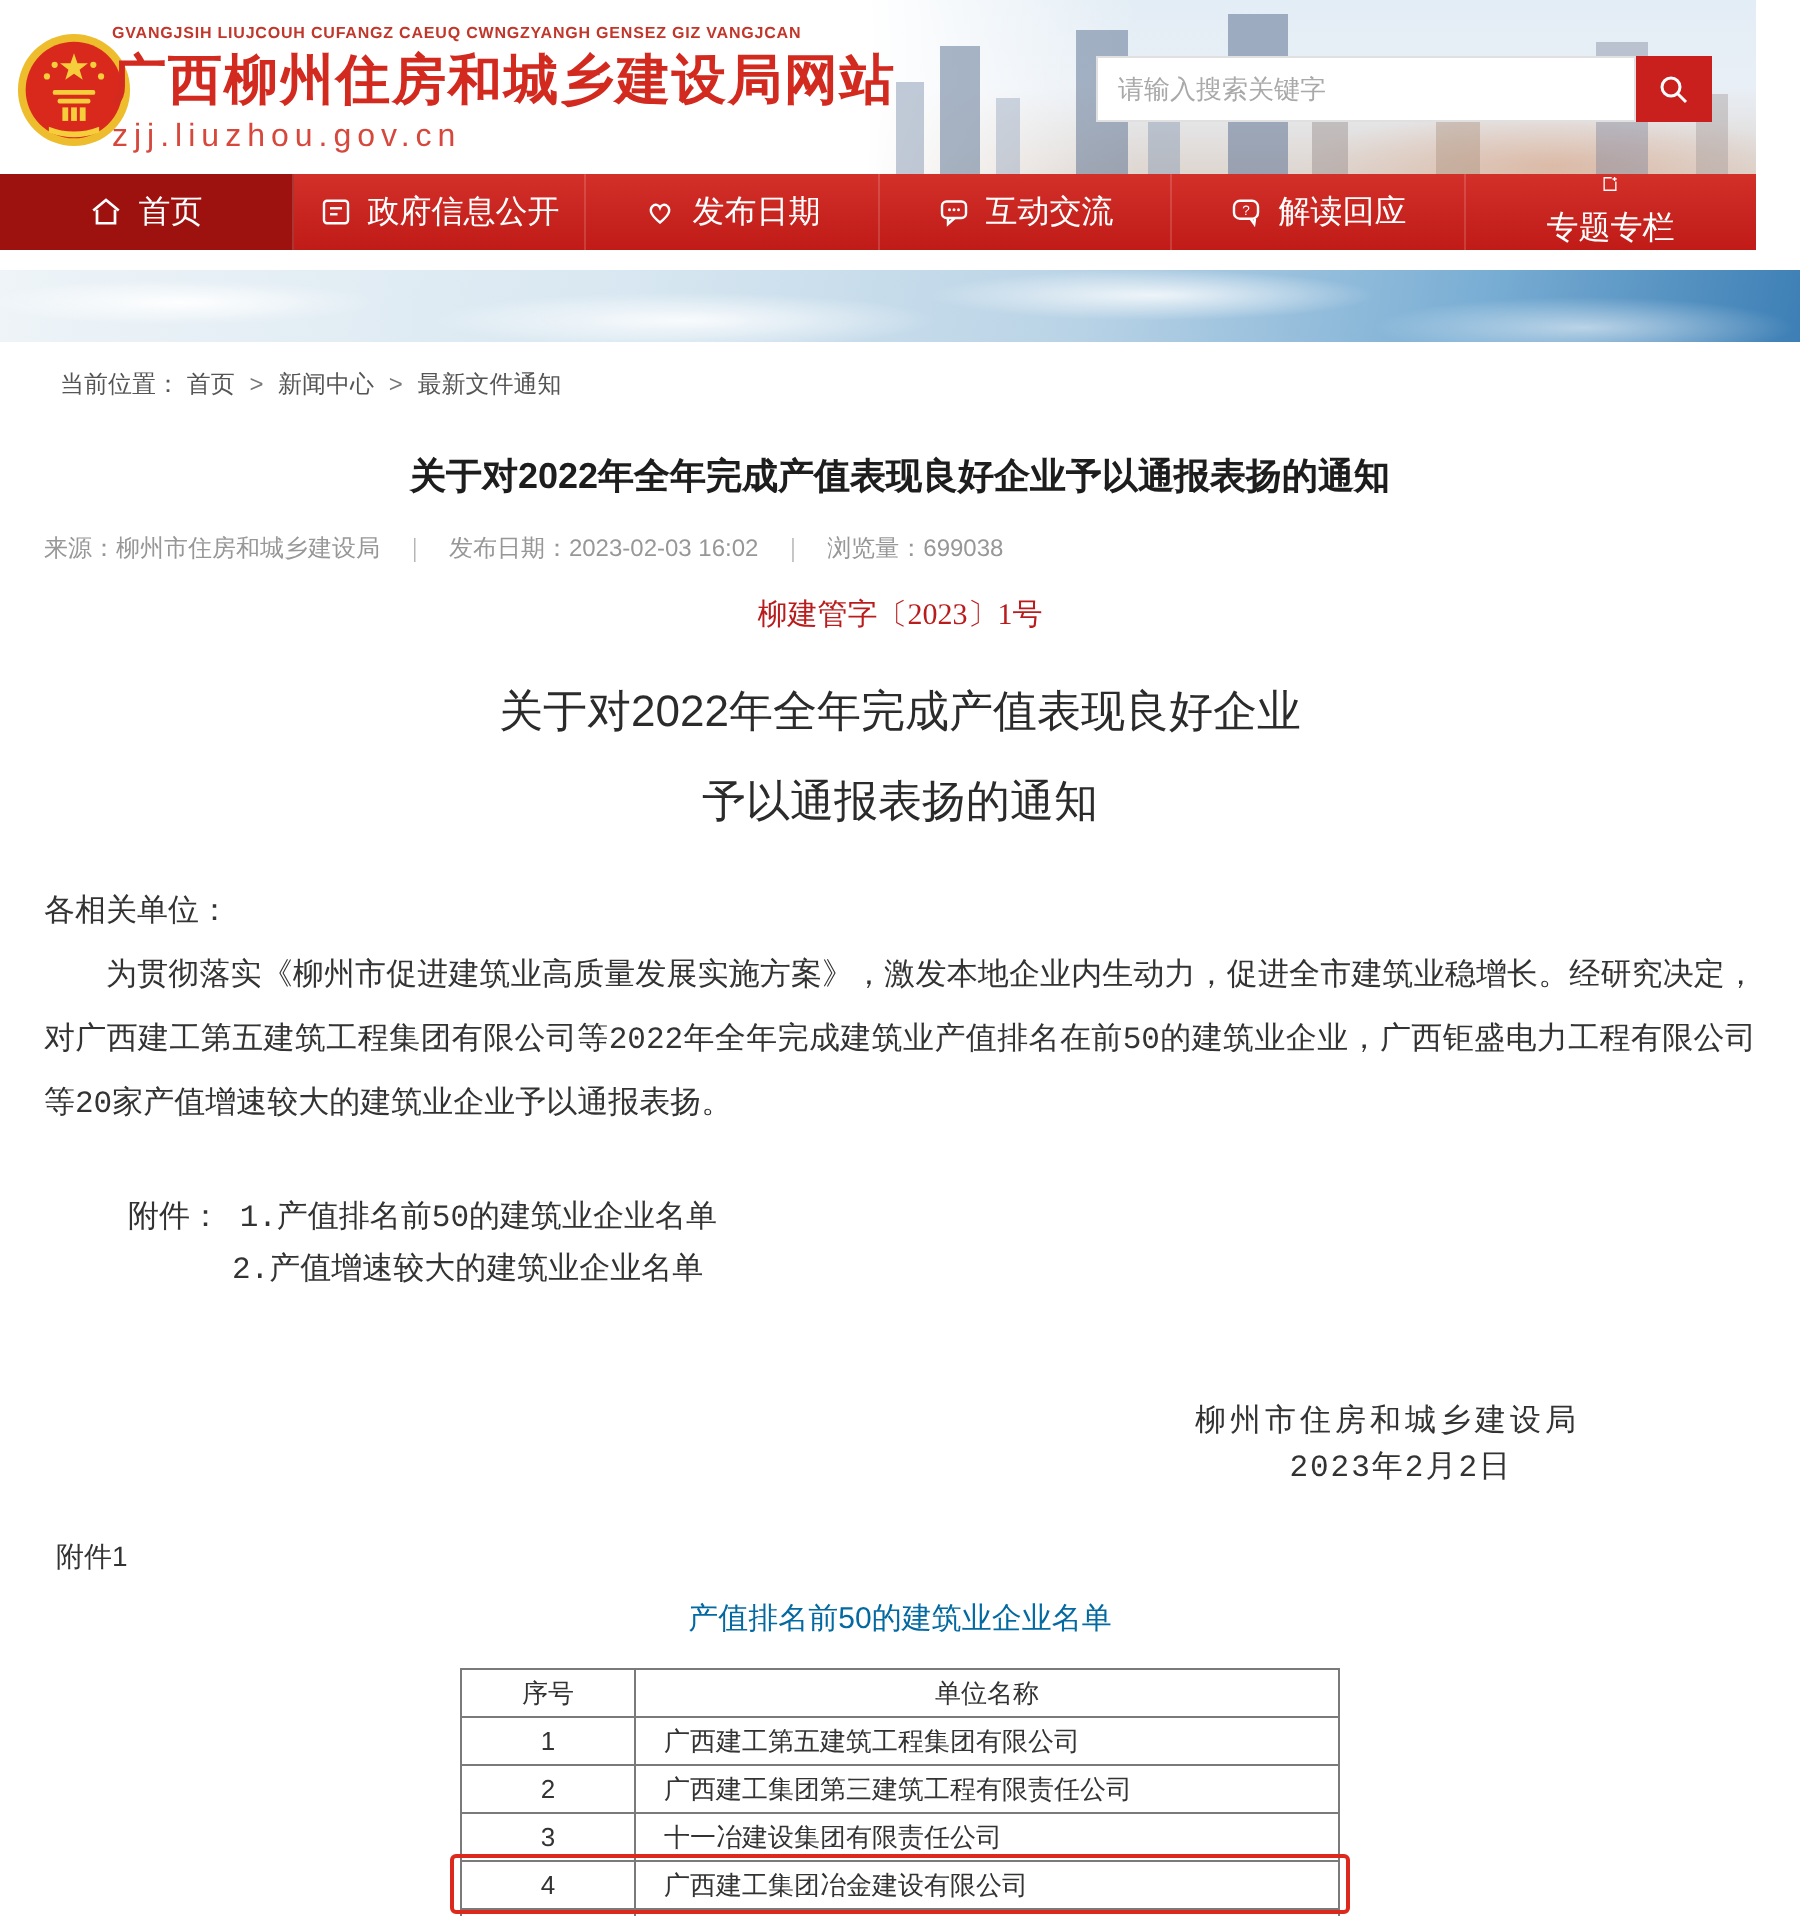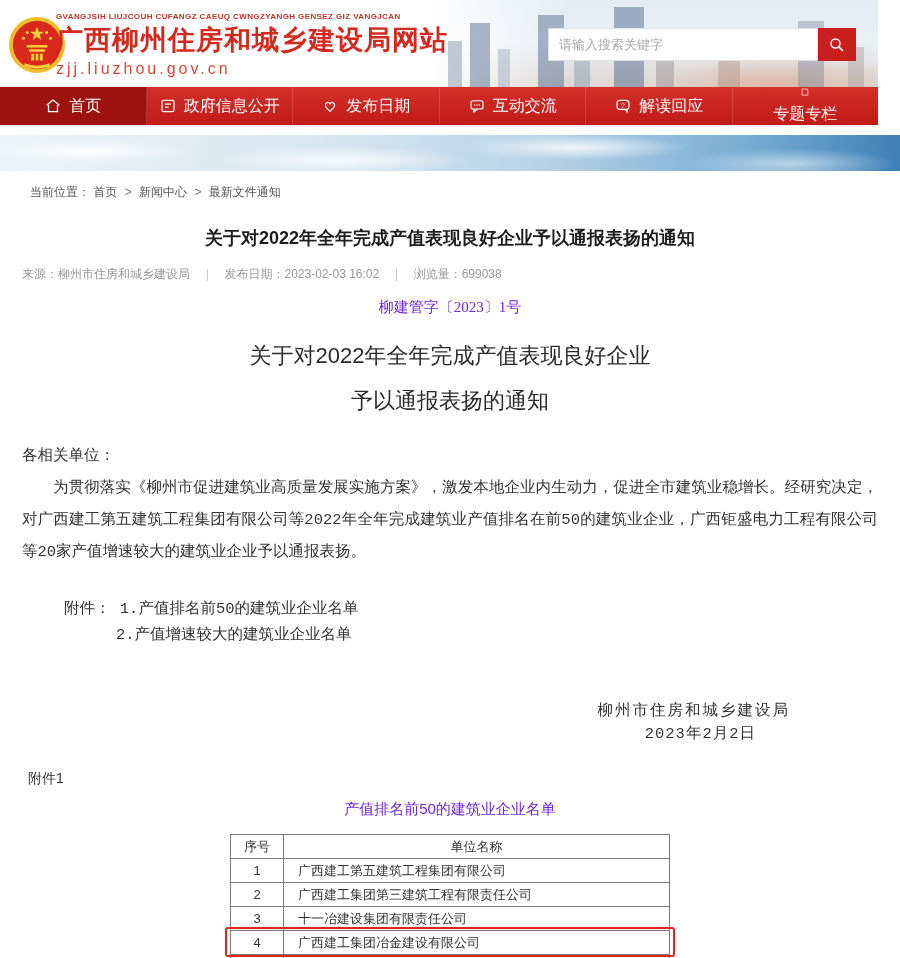"柳建管字〔2023〕1号" .doc-number { color: #6d28d9 -> #b91c1c }
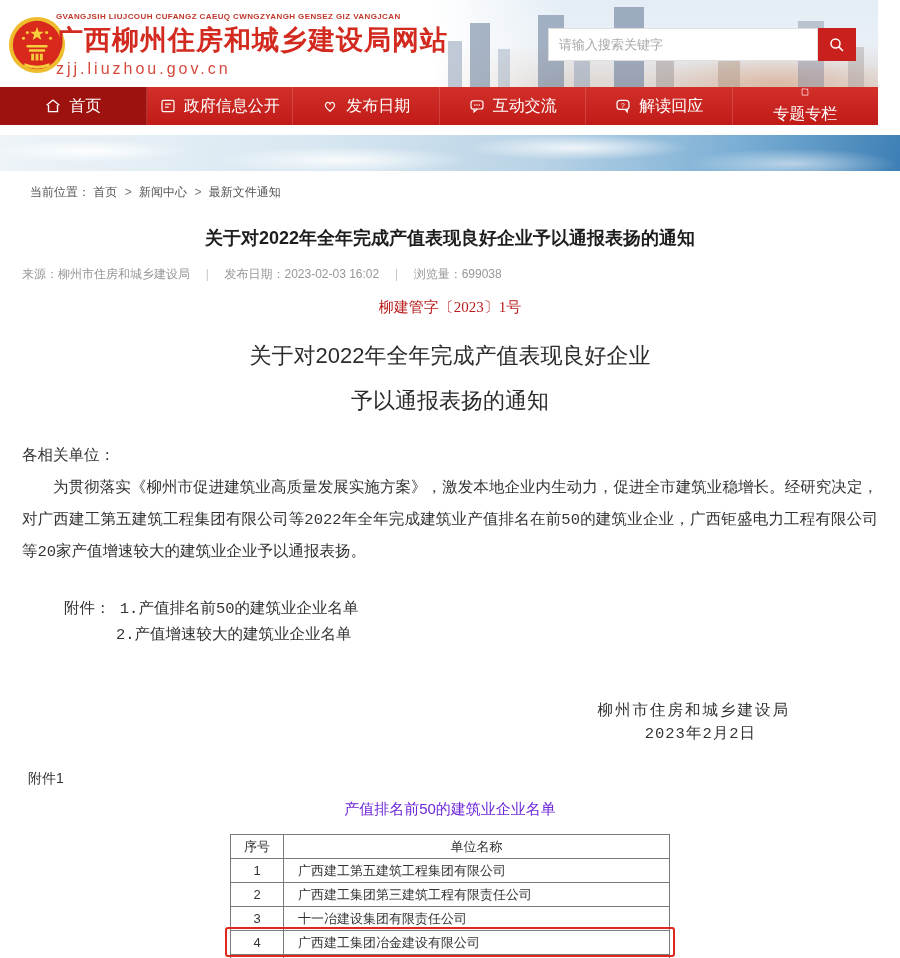"产值排名前50的建筑业企业名单" .table-title { color: #6d28d9 -> #0369a1 }
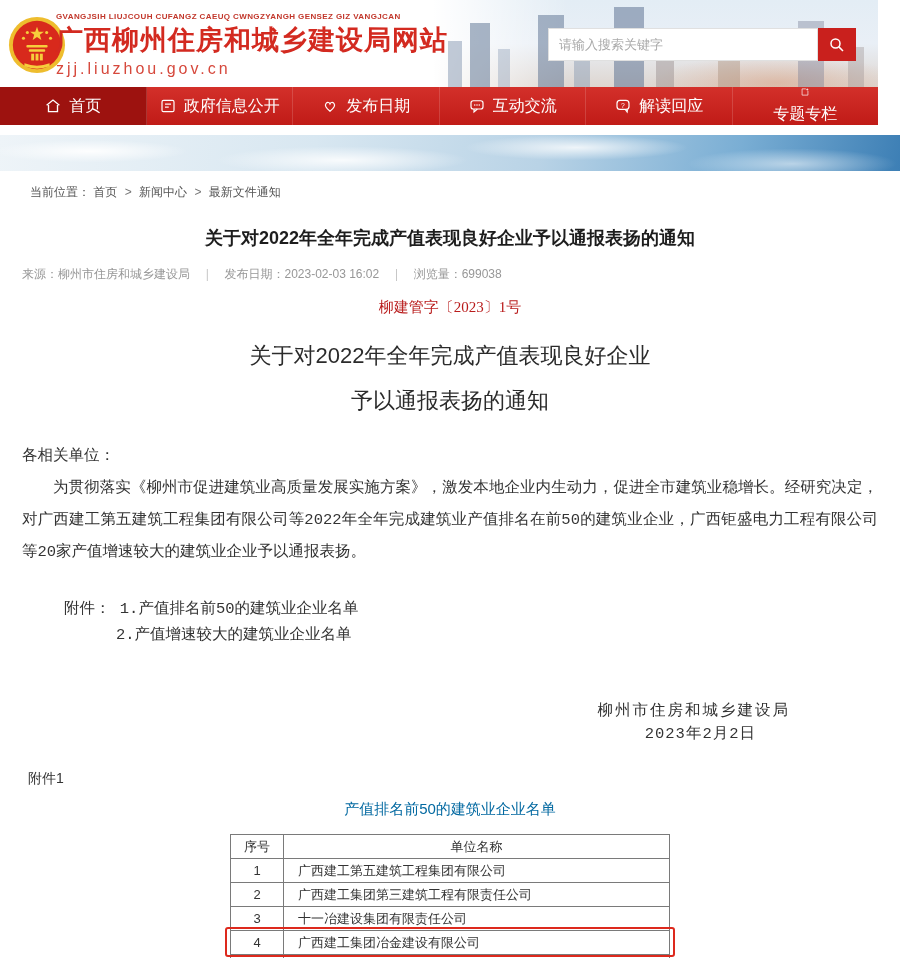"序号" .ranking .col-no { width: 53px -> 87px }
